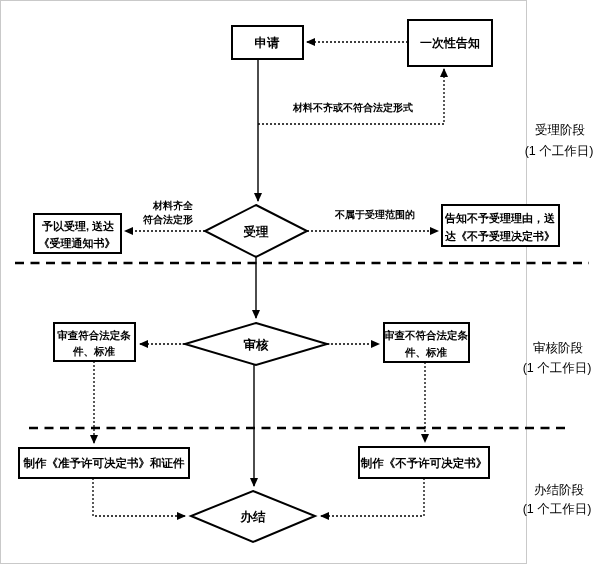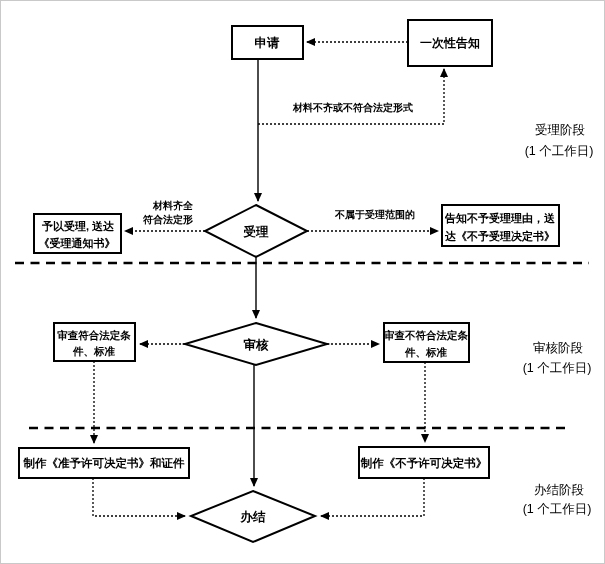"申请" .page { width: 605px -> 527px }
